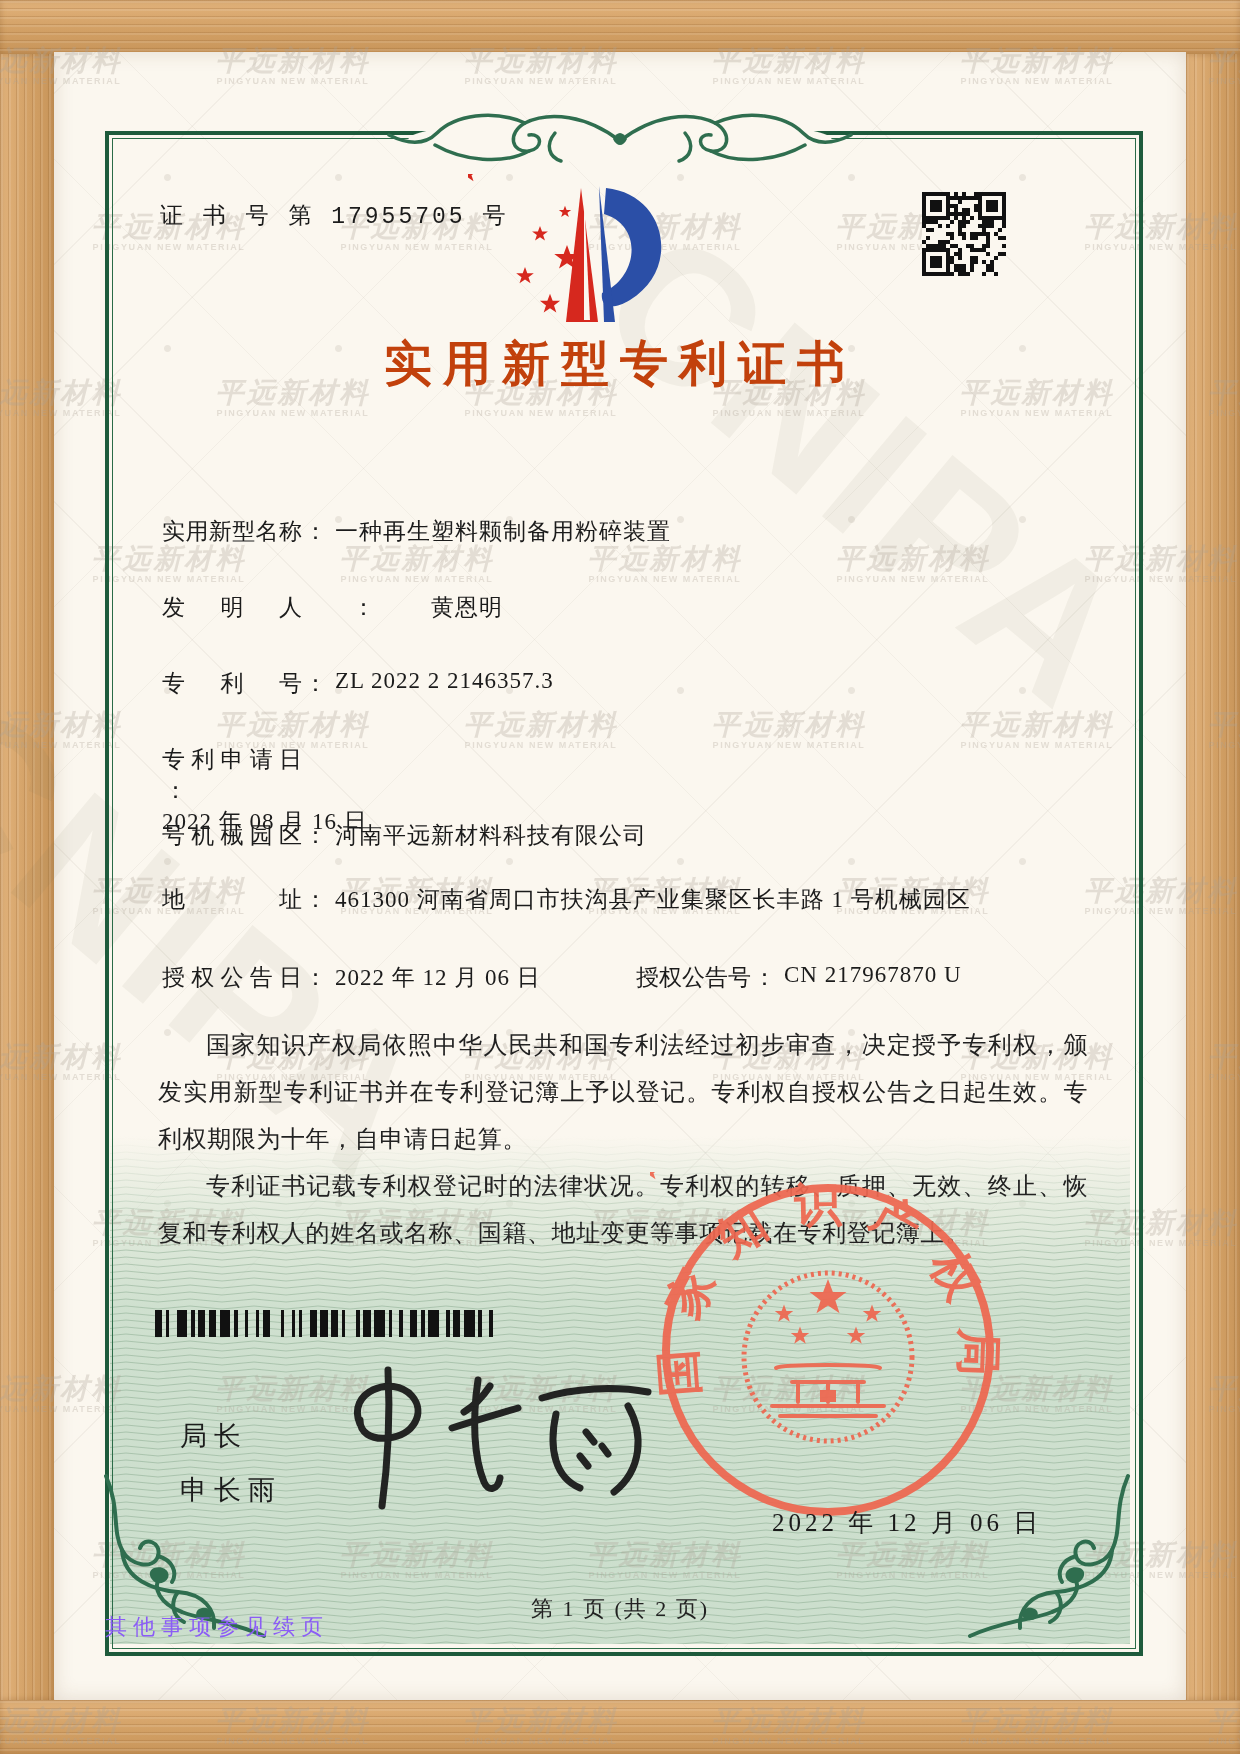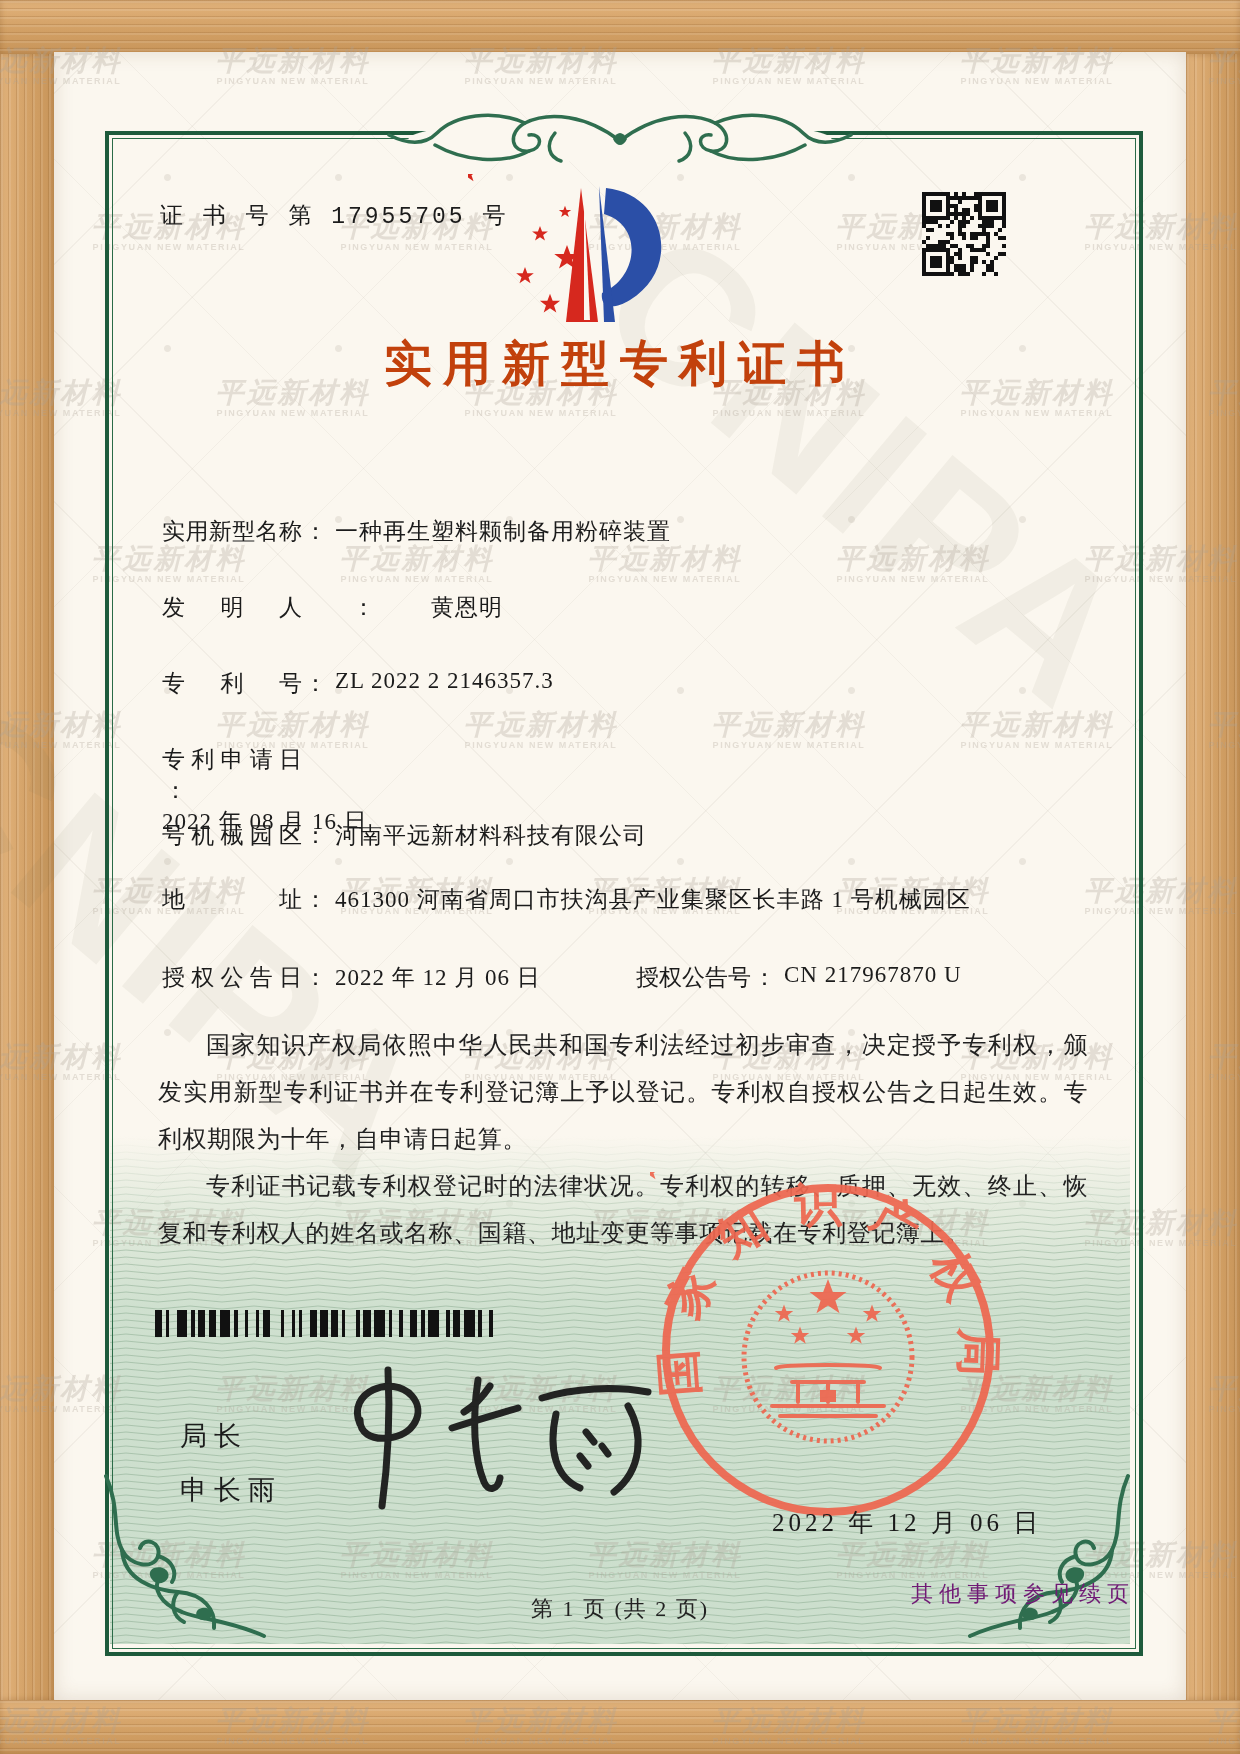"其他事项参见续页" .footer-note { color: #701a75 -> #8b5cf6; text-align: right -> left; top: 1579px -> 1612px }
